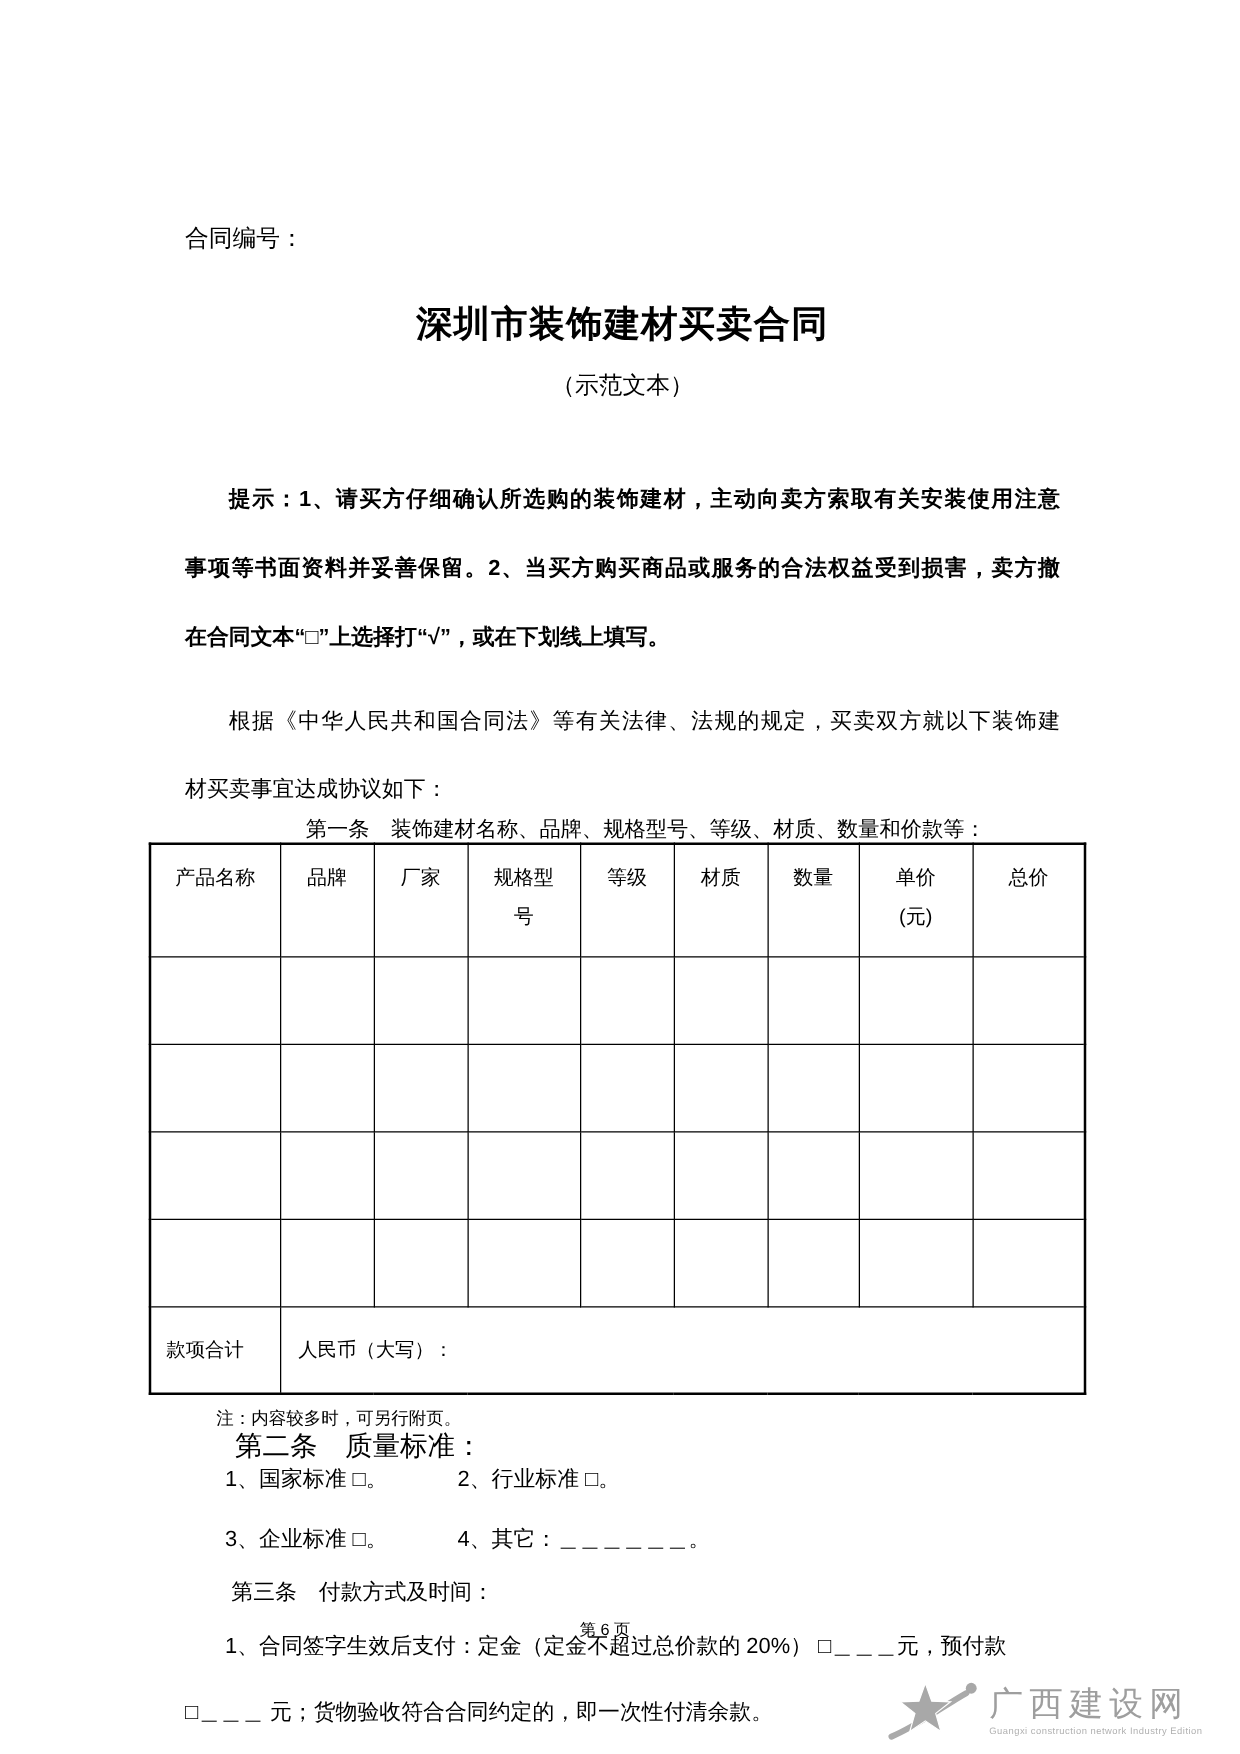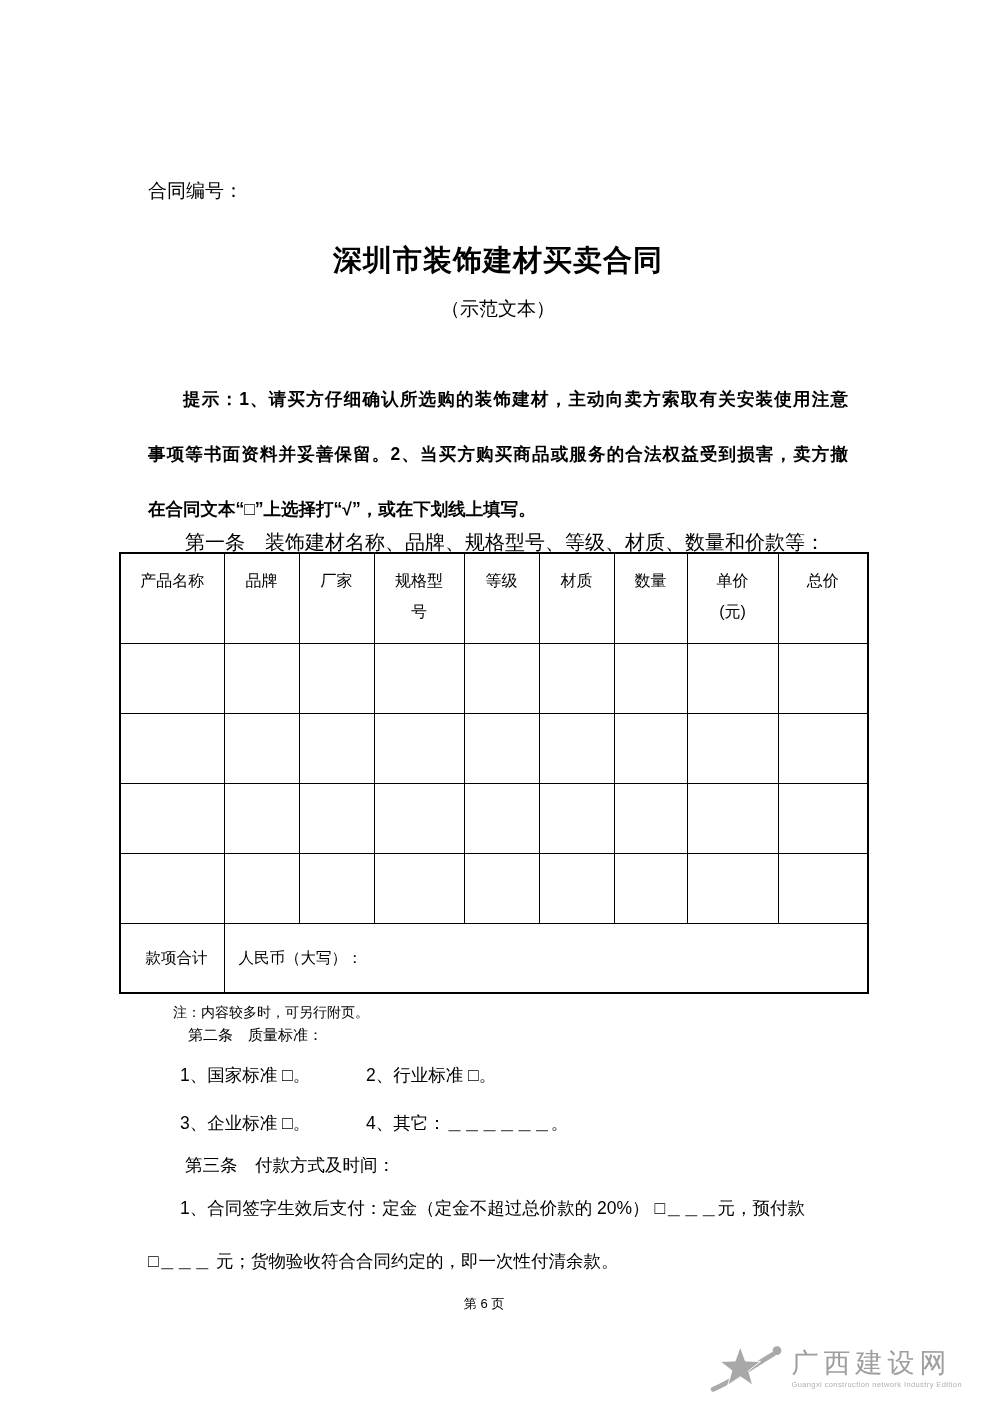"根据《中华人民共和国合同法》等有关法律、法规的规定，买卖双方就以下装饰建" div.intro { html: none -> <div> <div>根据《中华人民共和国合同法》等有关法律、法规的规定，买卖双方就以下装饰建</div> <div>材买卖事宜达成协议如下：</div> </div> }
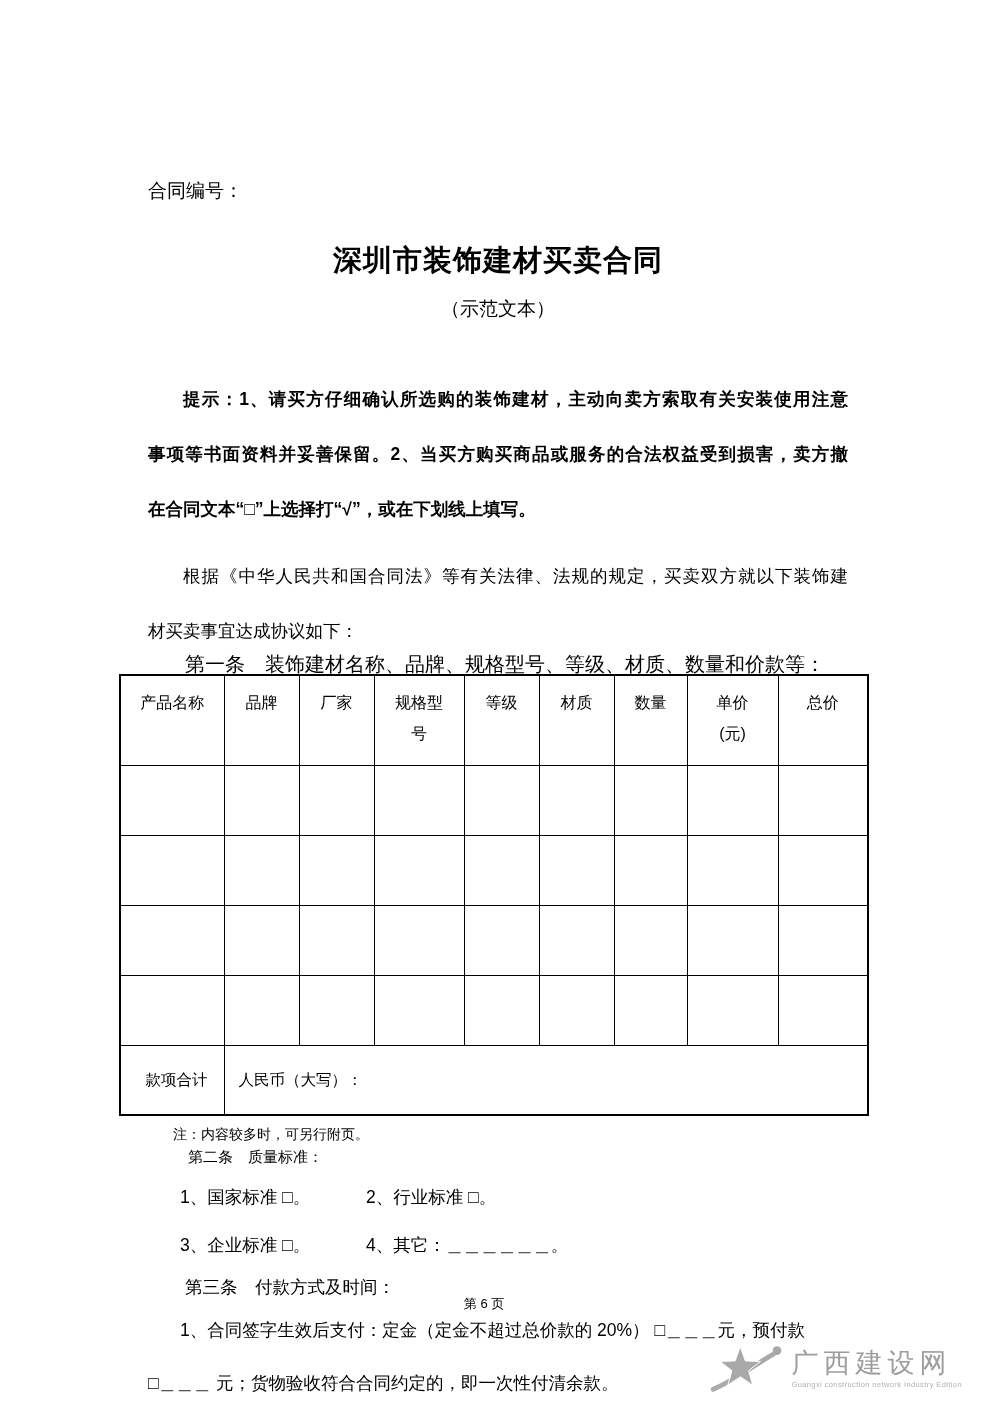"第一条 装饰建材名称、品牌、规格型号、等级、材质、数量和价款等：" .article1-heading { font-size: 20px -> 17px; text-align: none -> center }
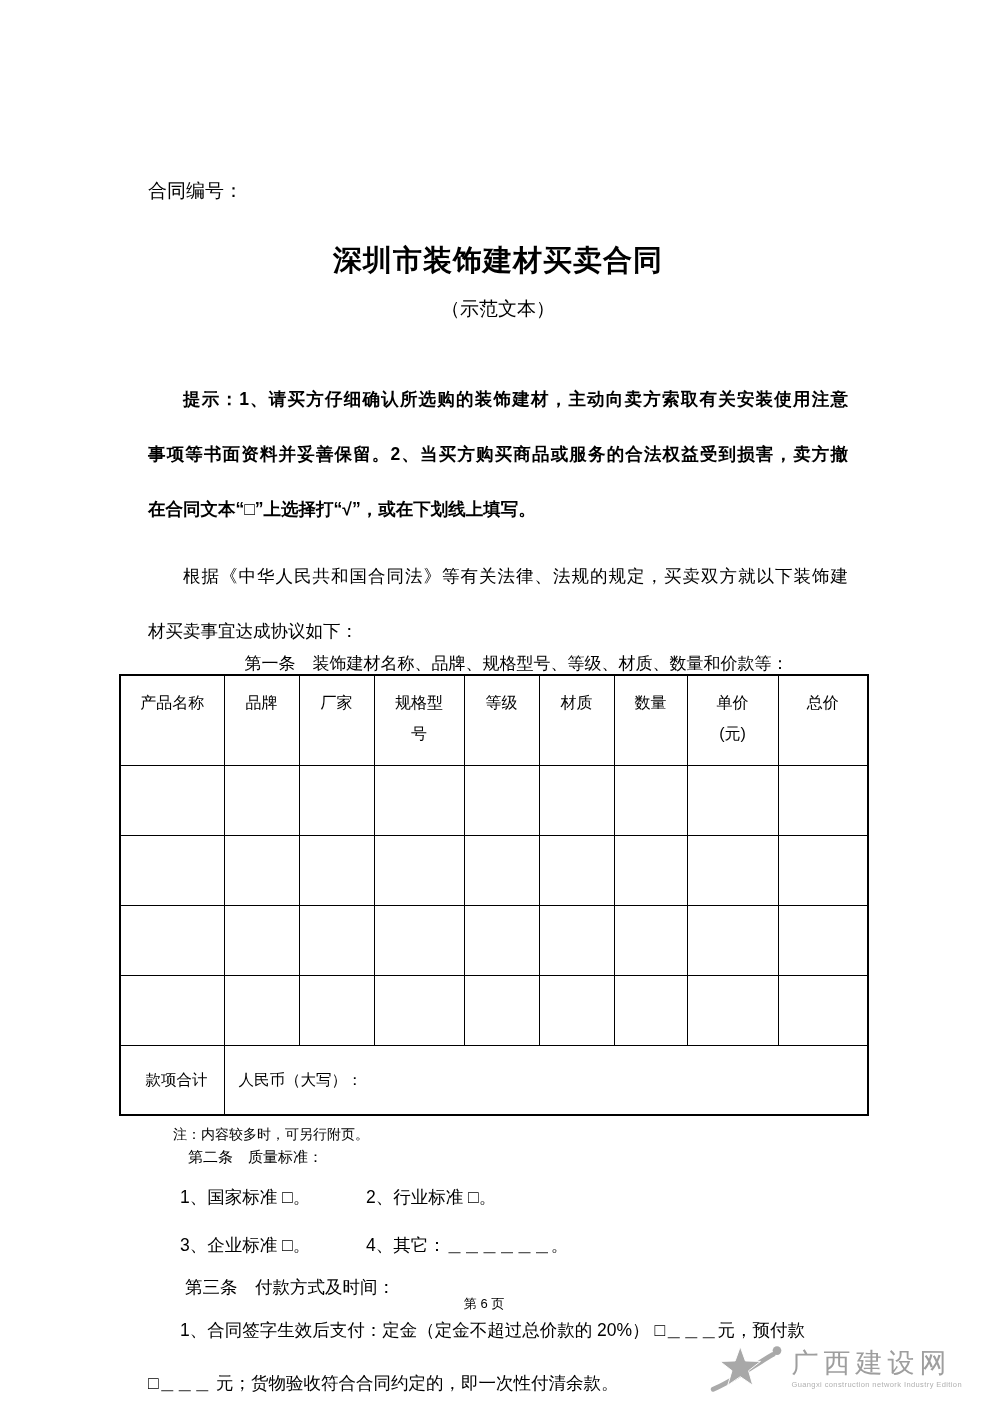"款项合计" table.materials tr.total-row td.t-label { text-align: right -> none }
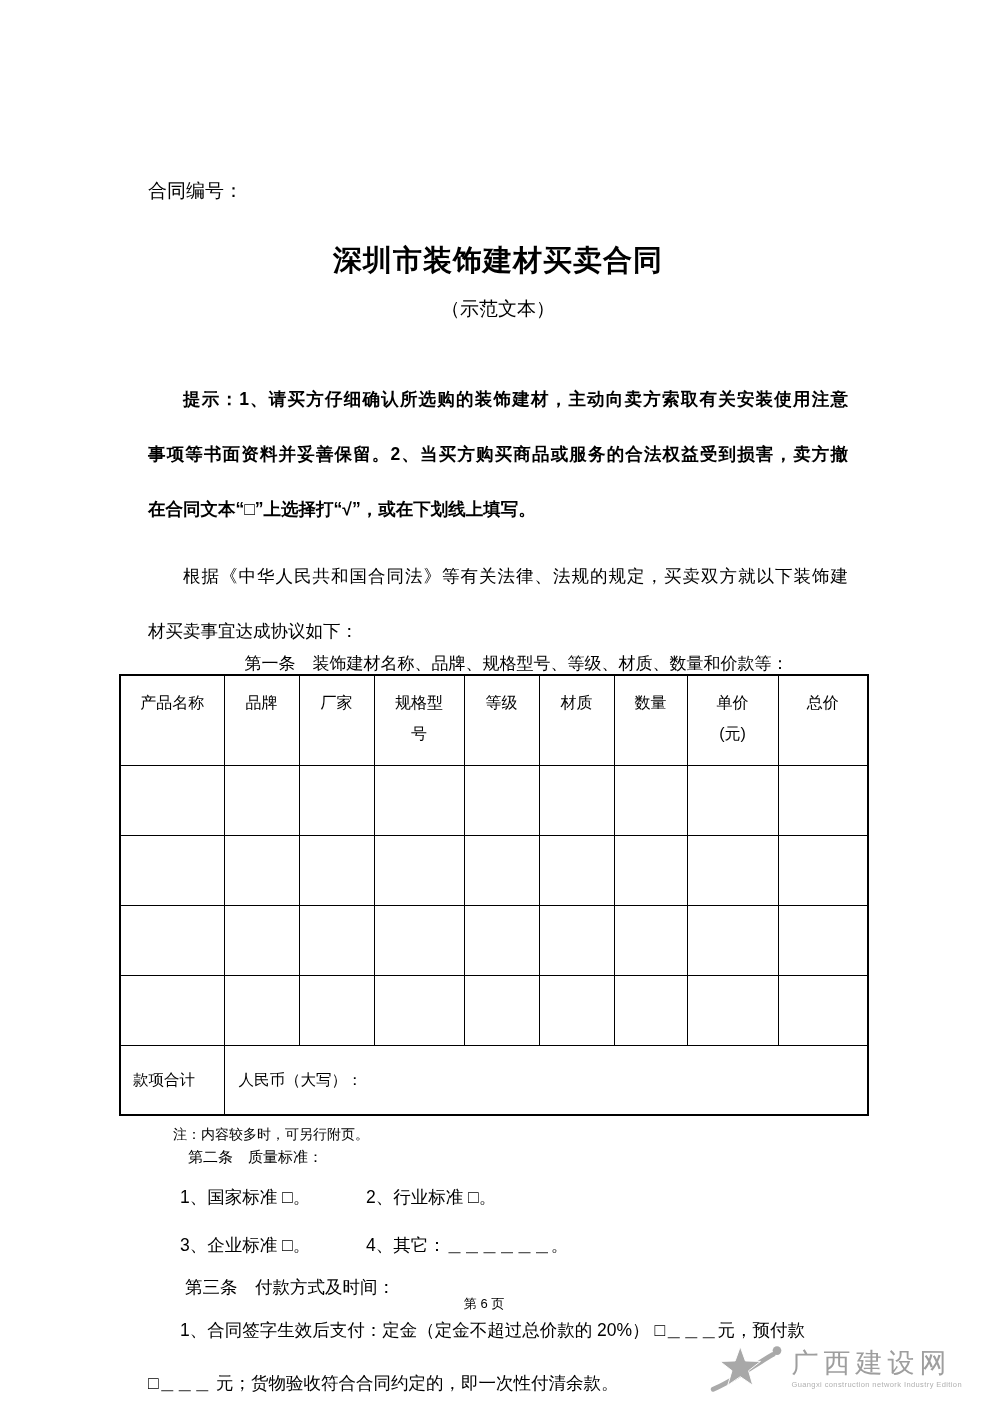"第二条 质量标准：" .article2-heading { font-size: 15px -> 22px }
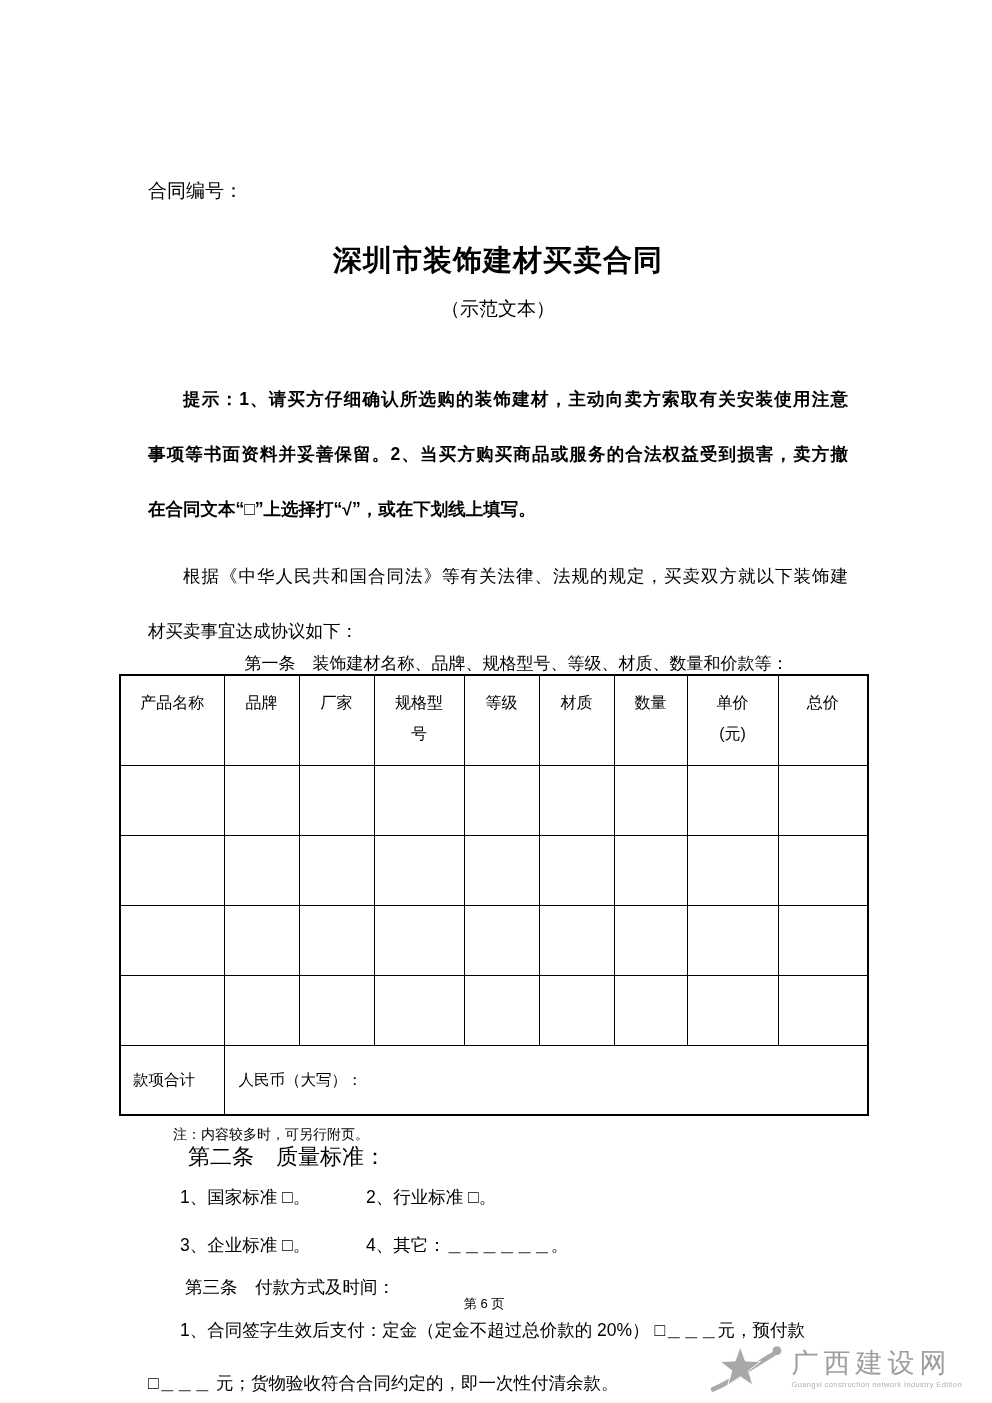"1、国家标准 □。" .std-row.r1 { margin-top: 14px -> none }
